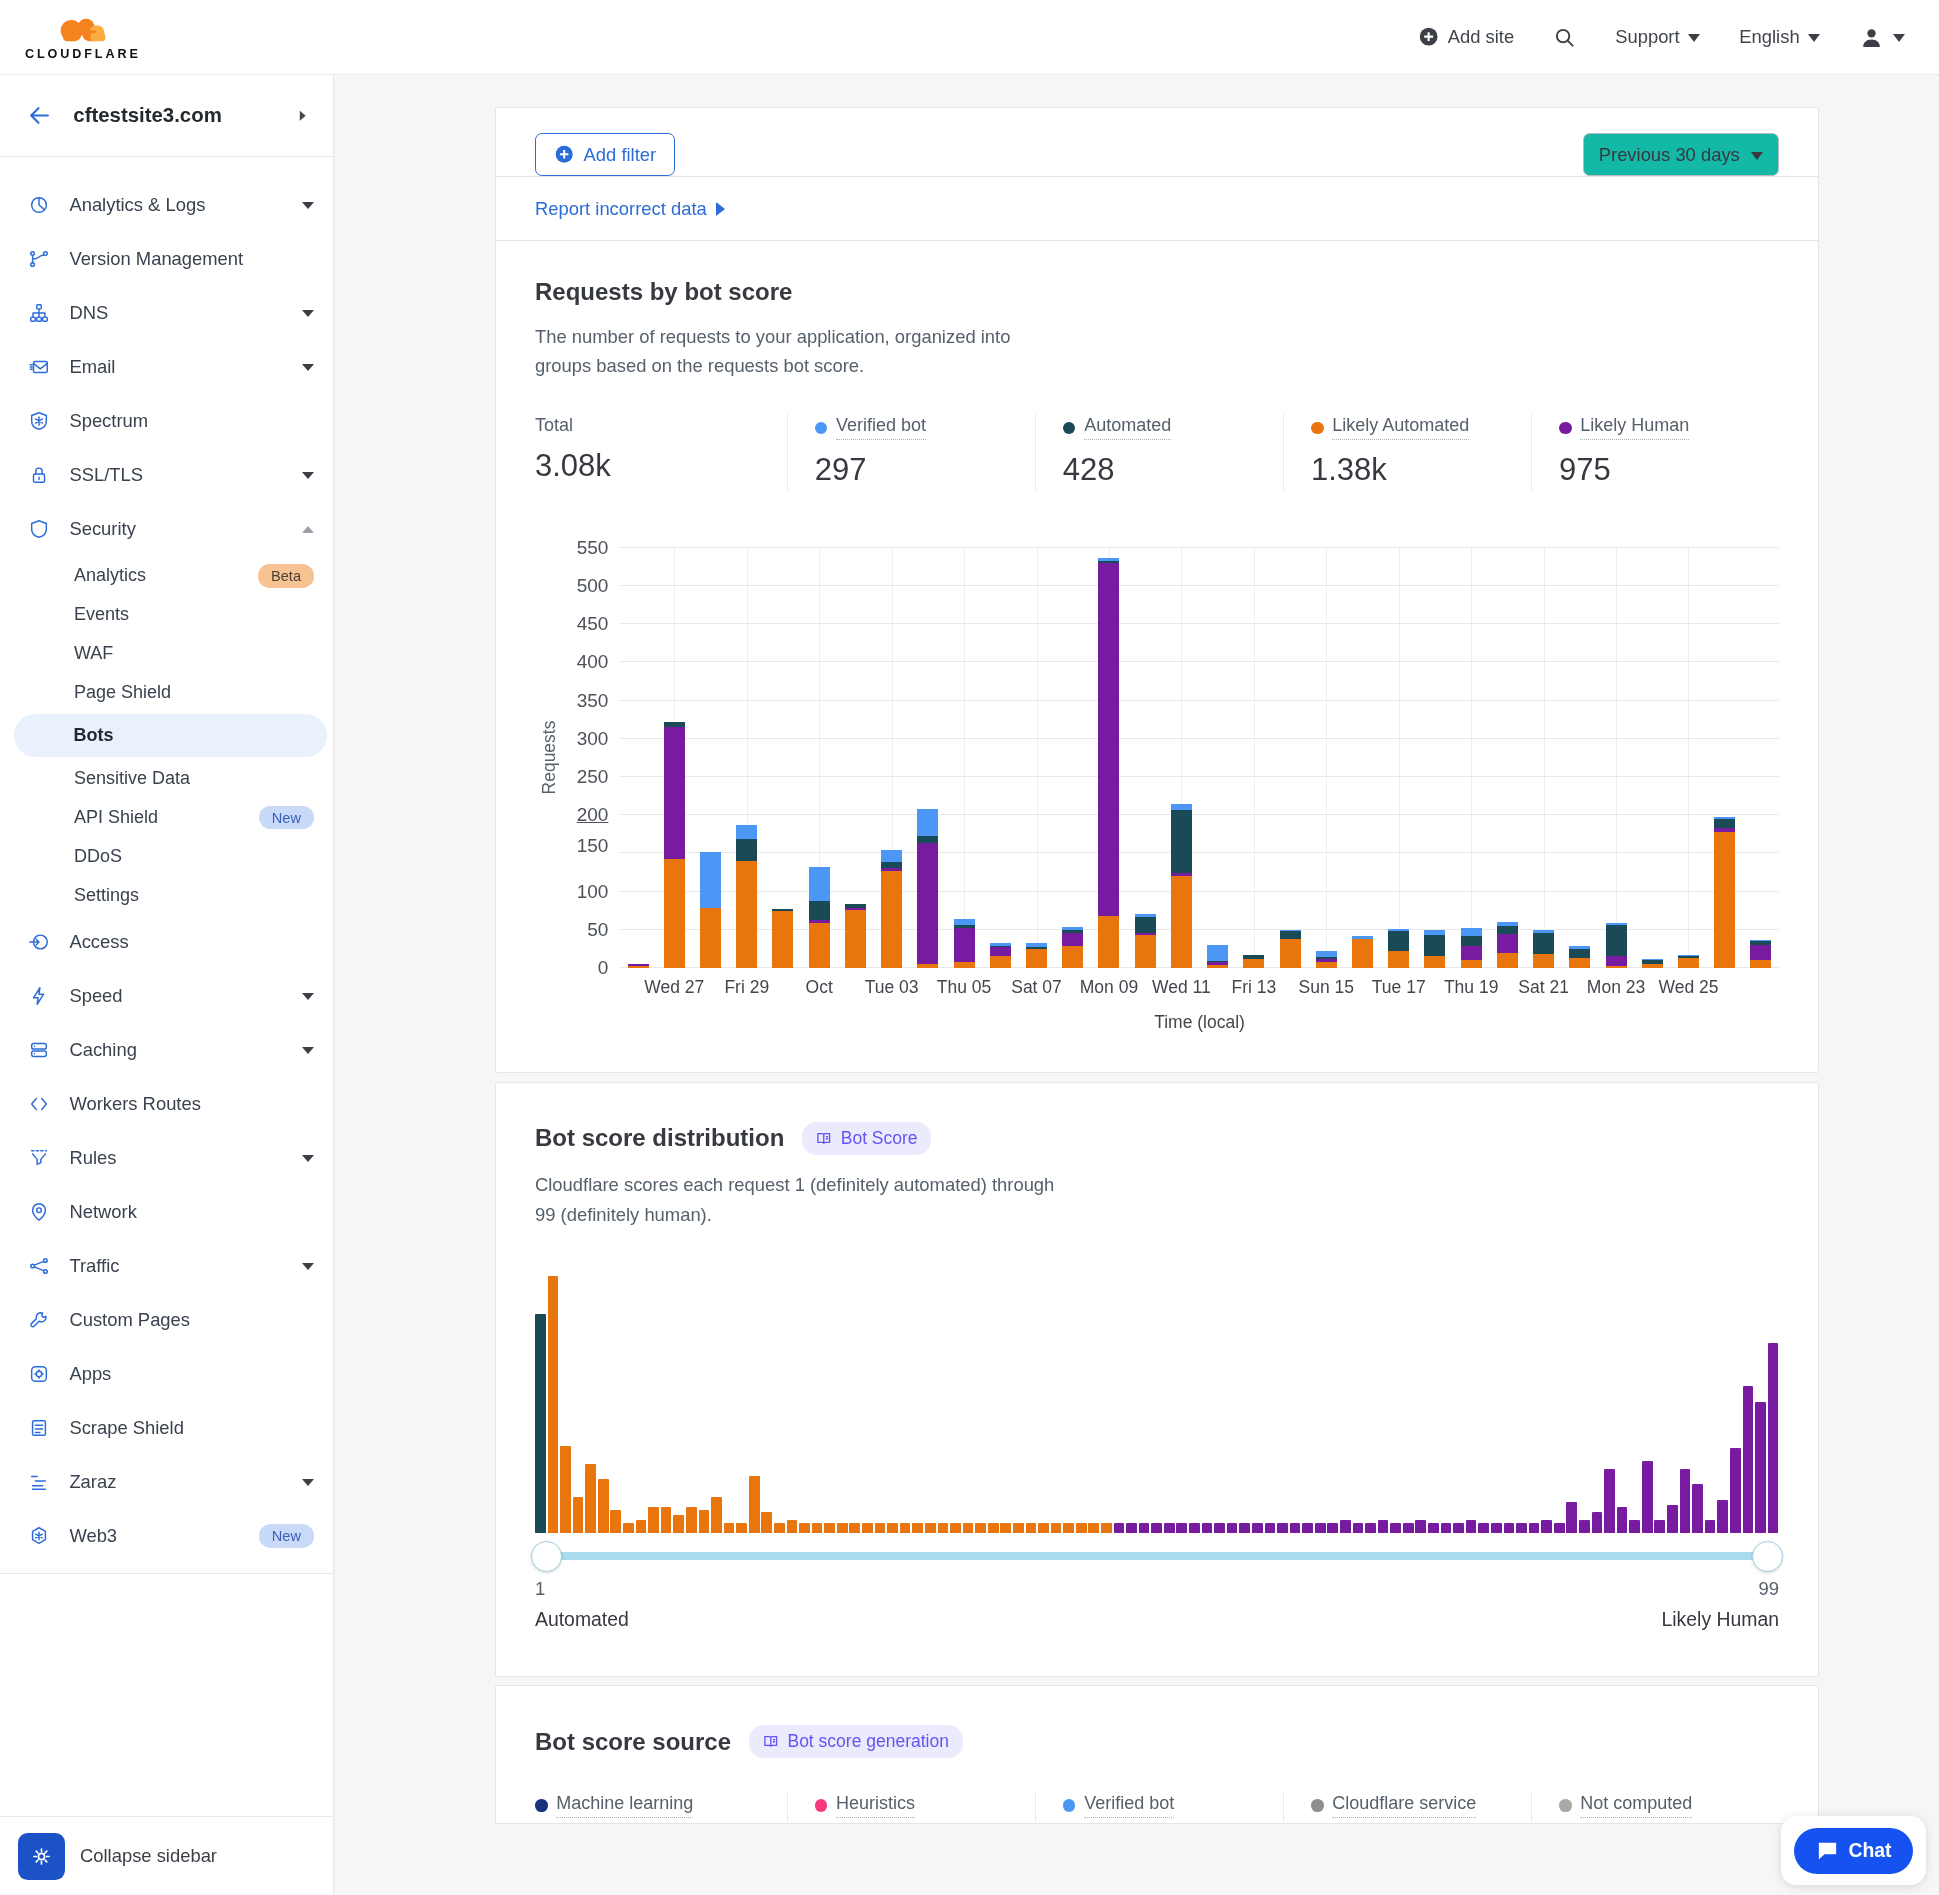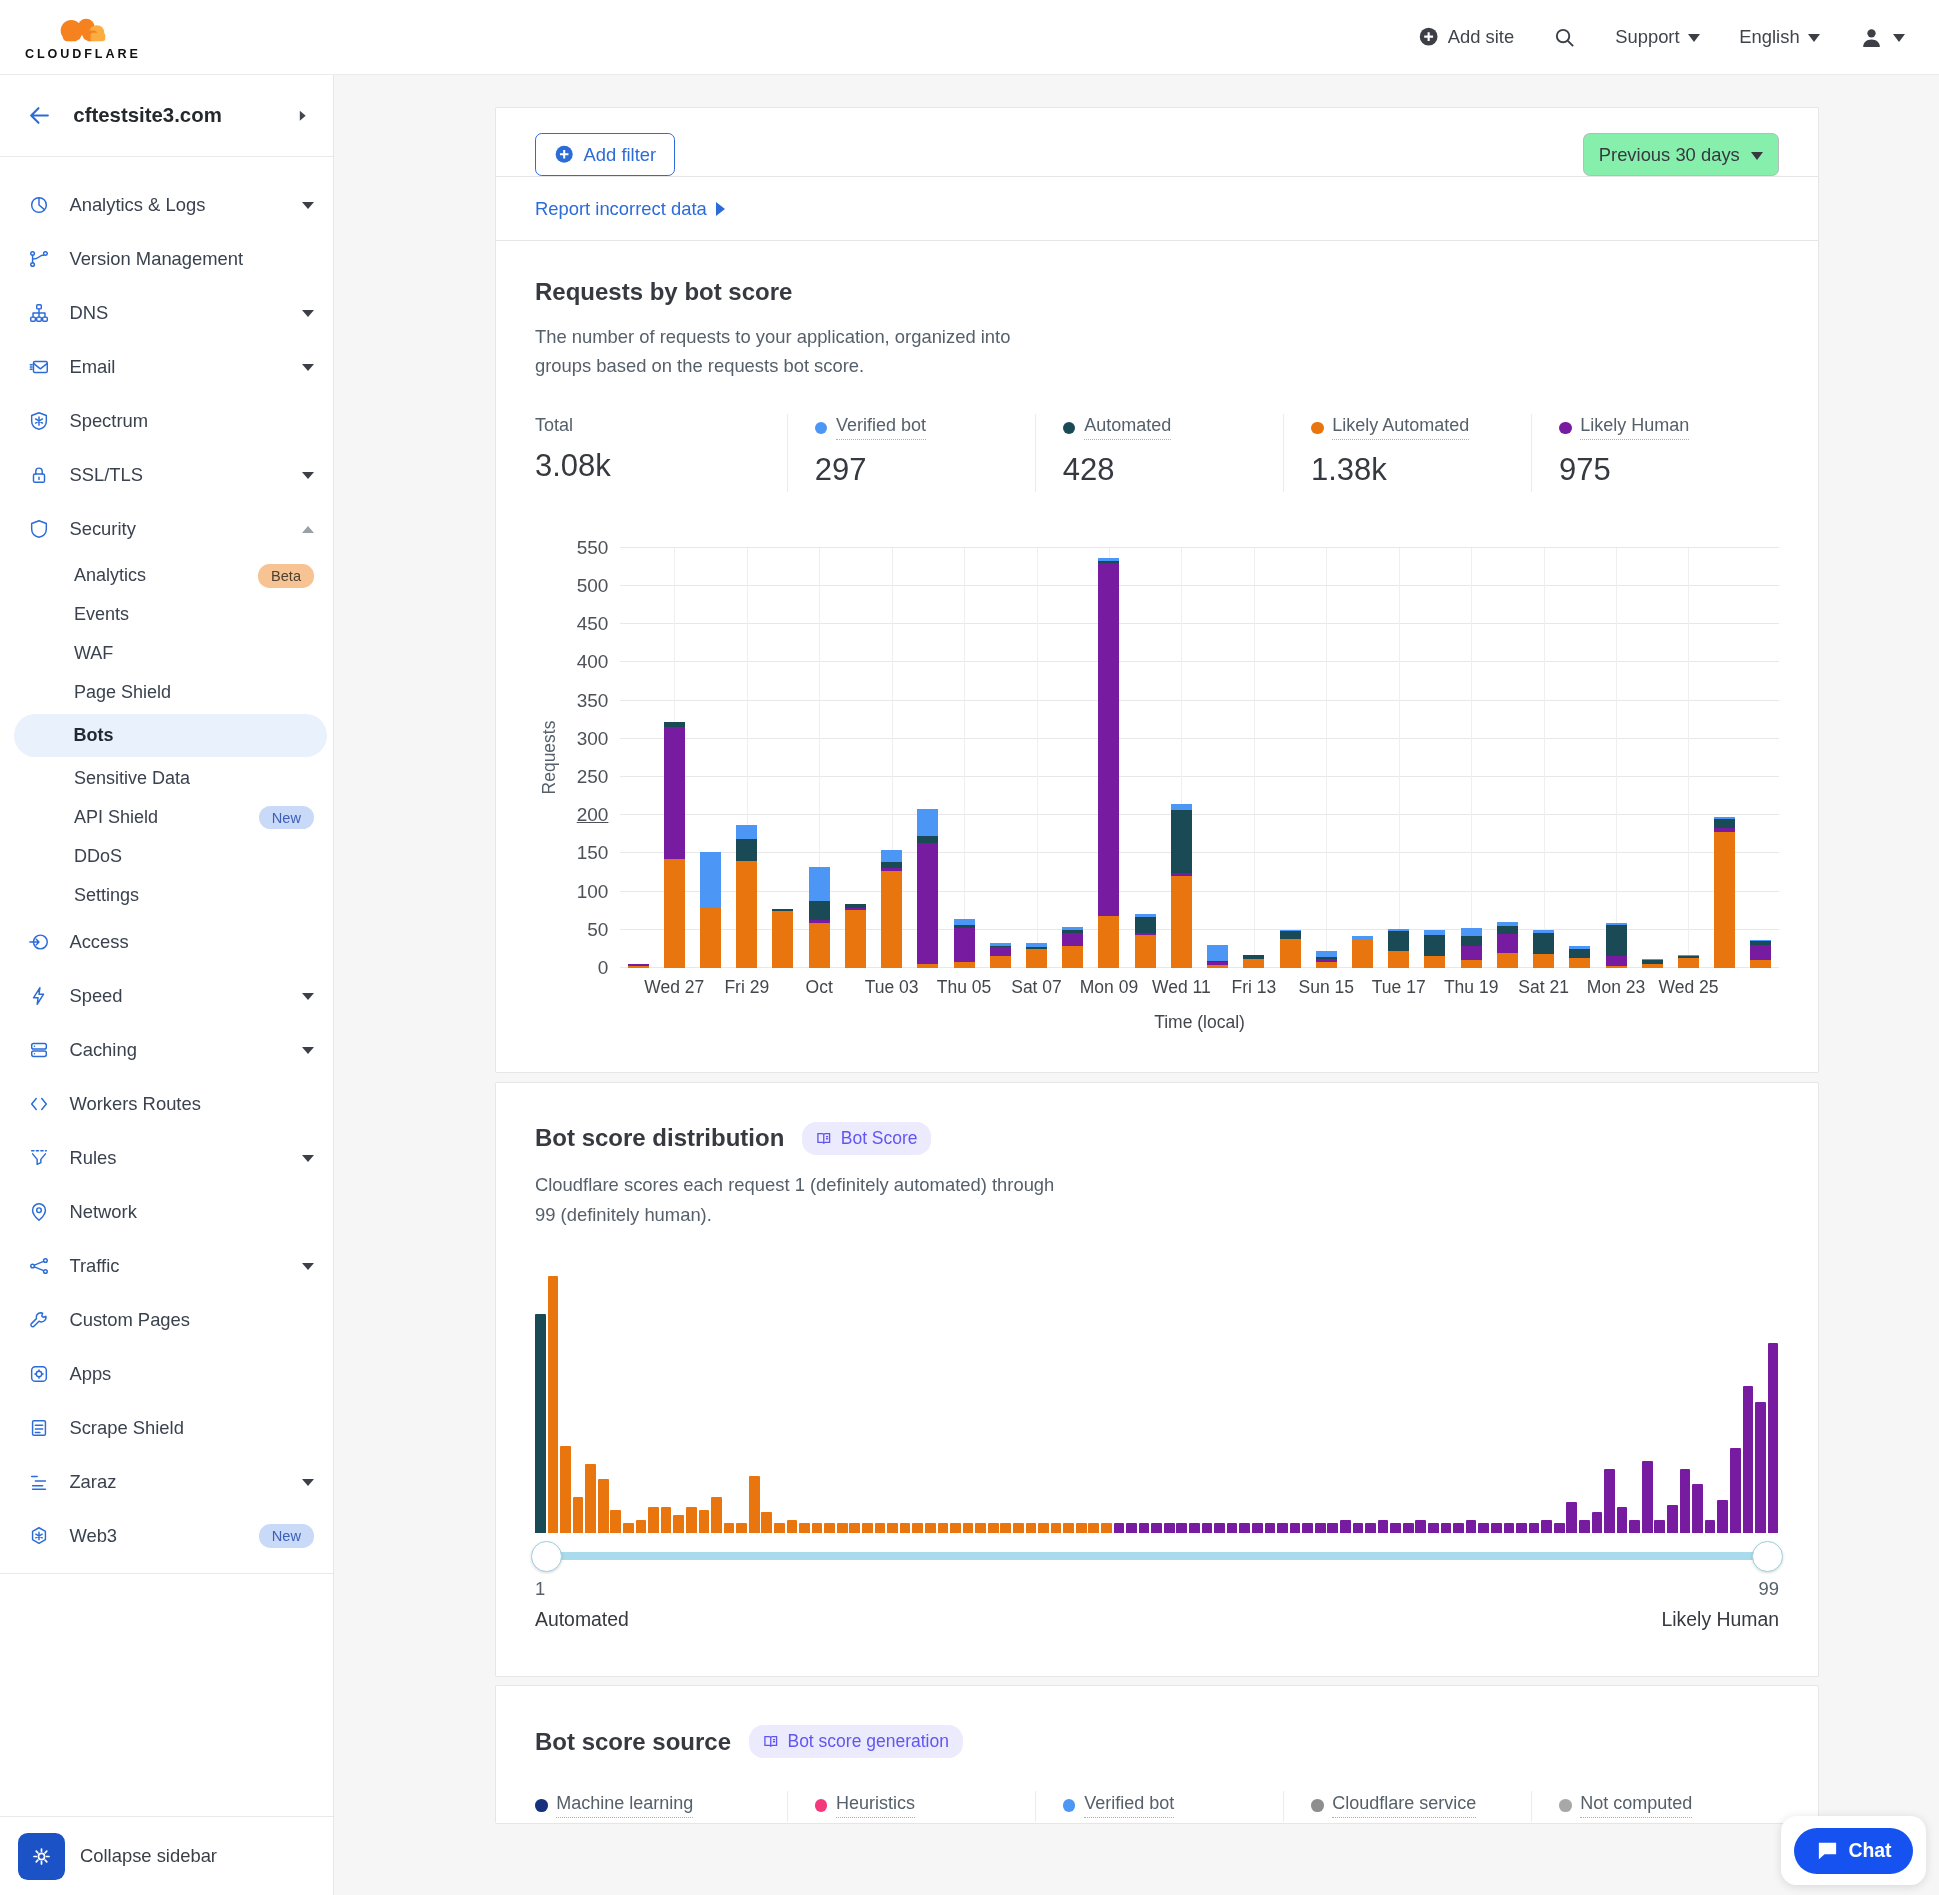"Previous 30 days" .range-btn { background: #86efac -> #14b8a6 }
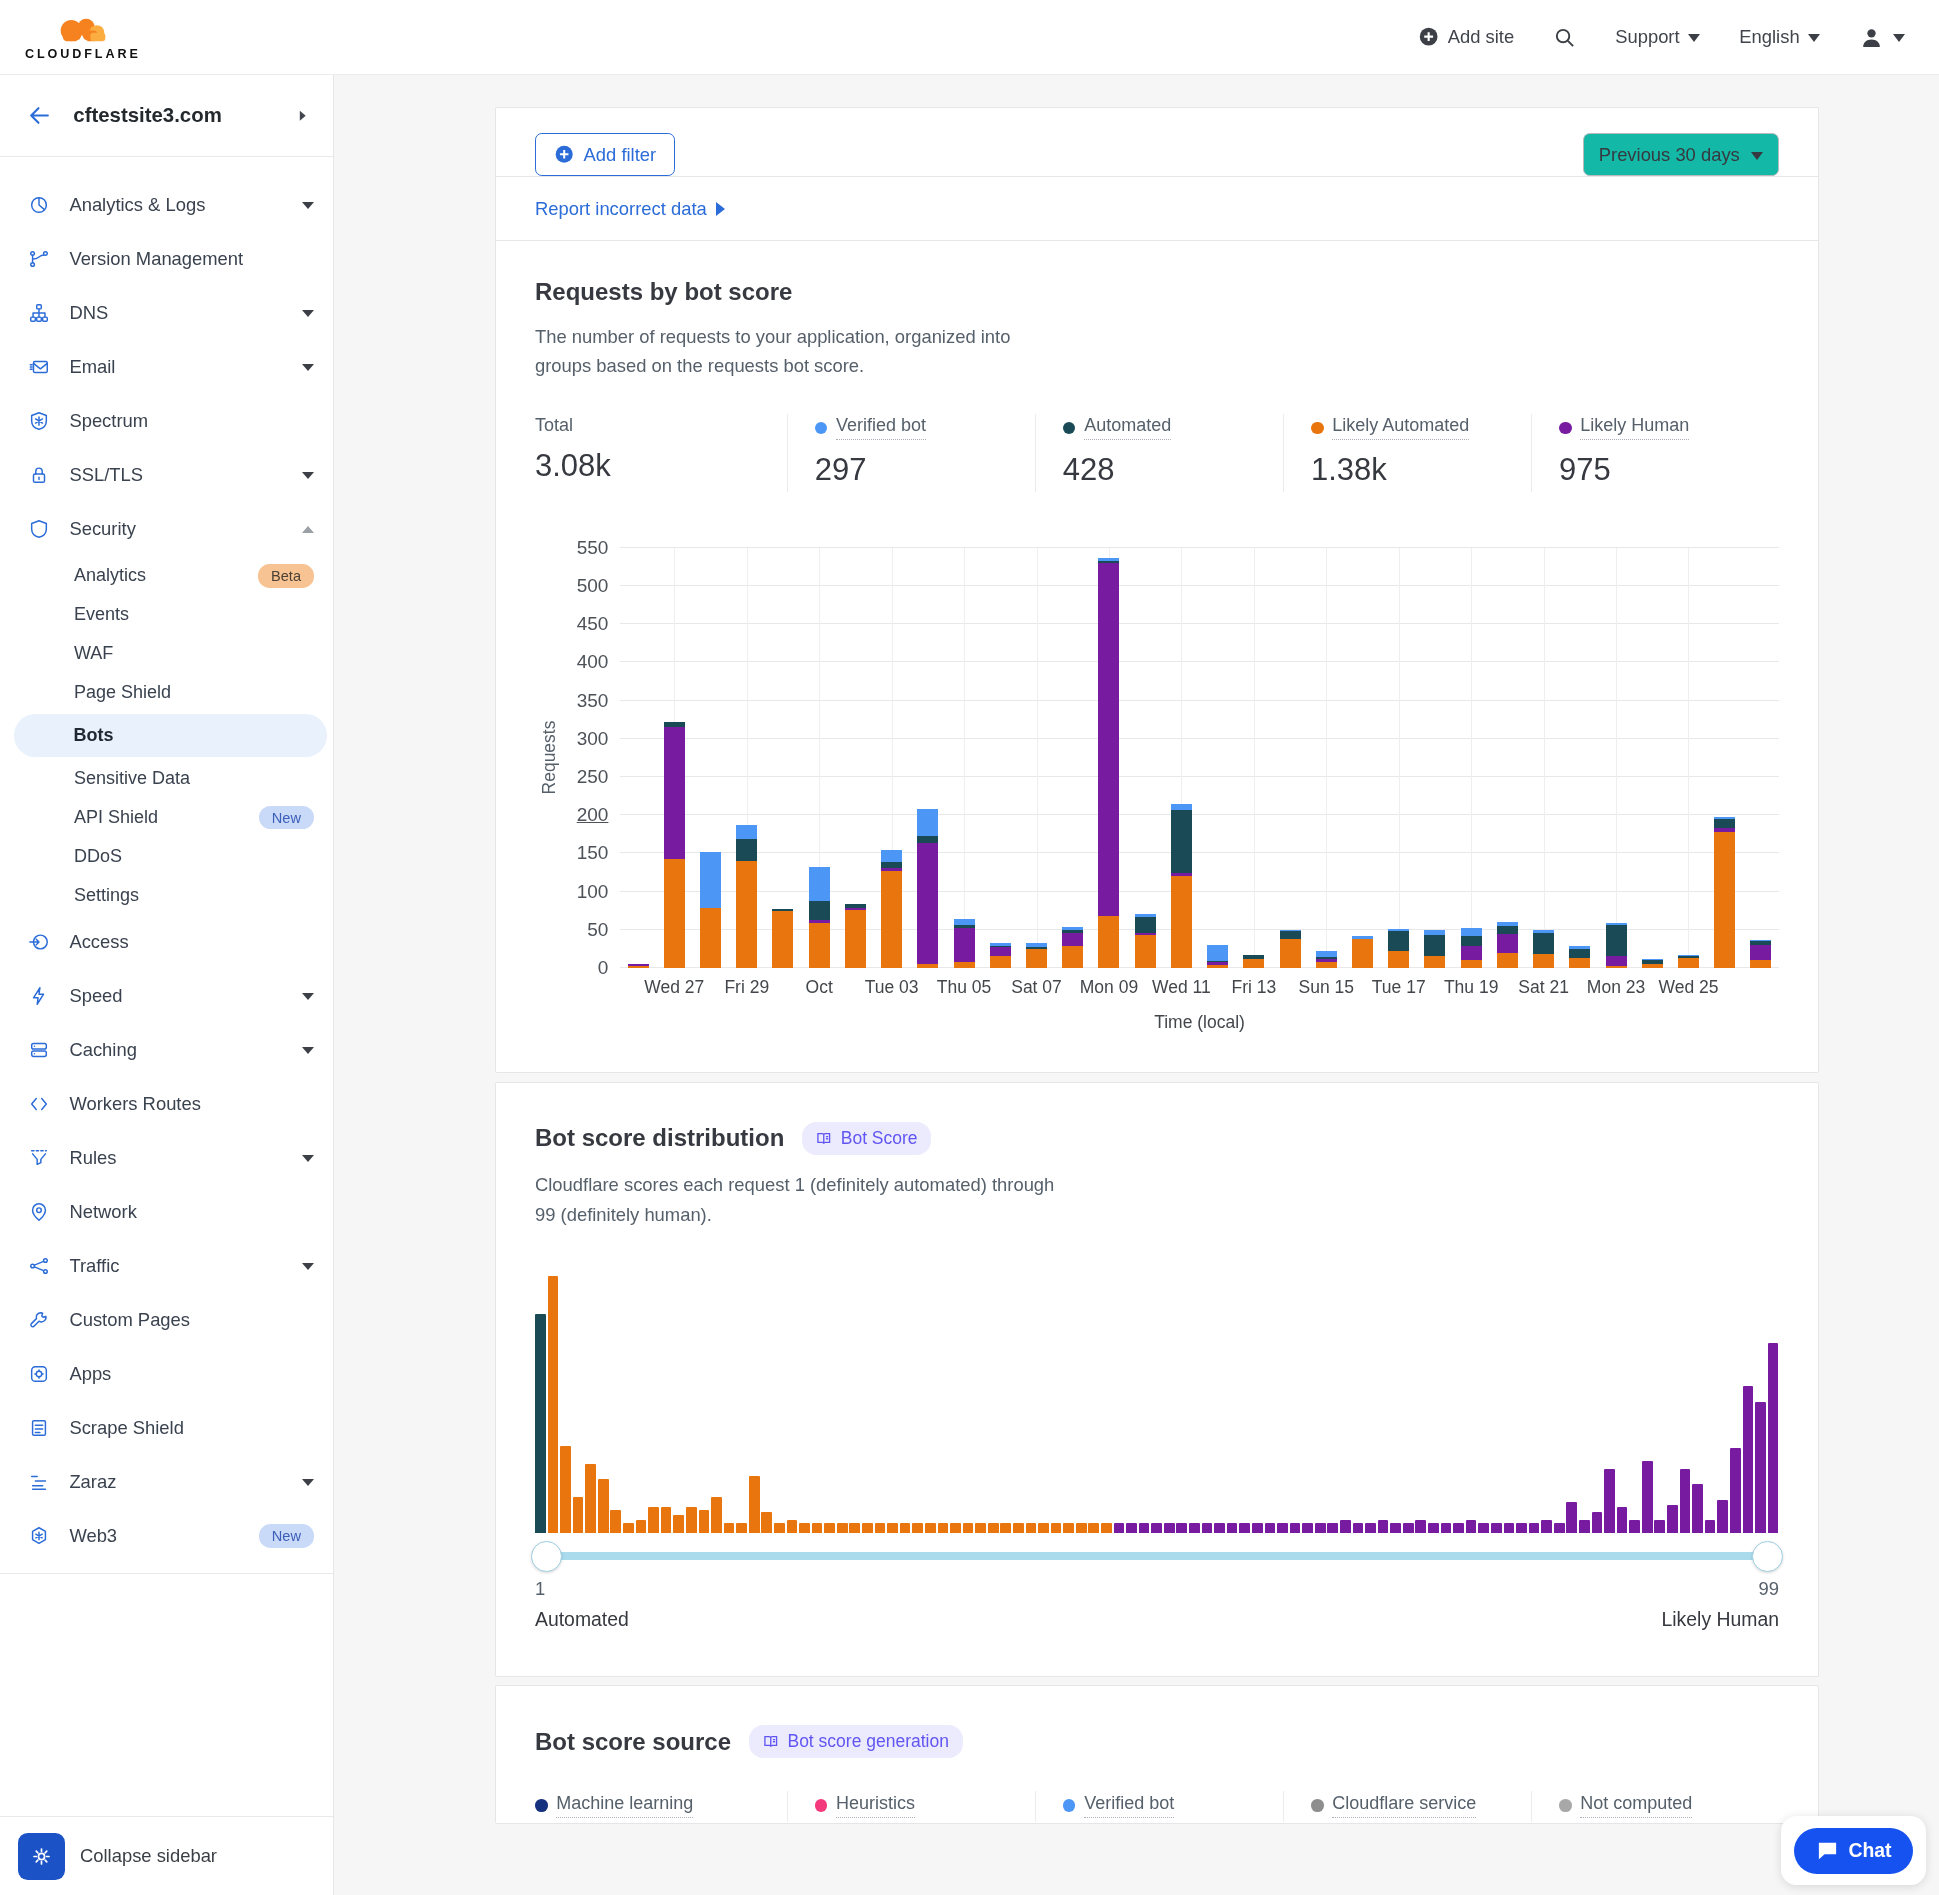"150" div { bottom: 115px -> 122px }
